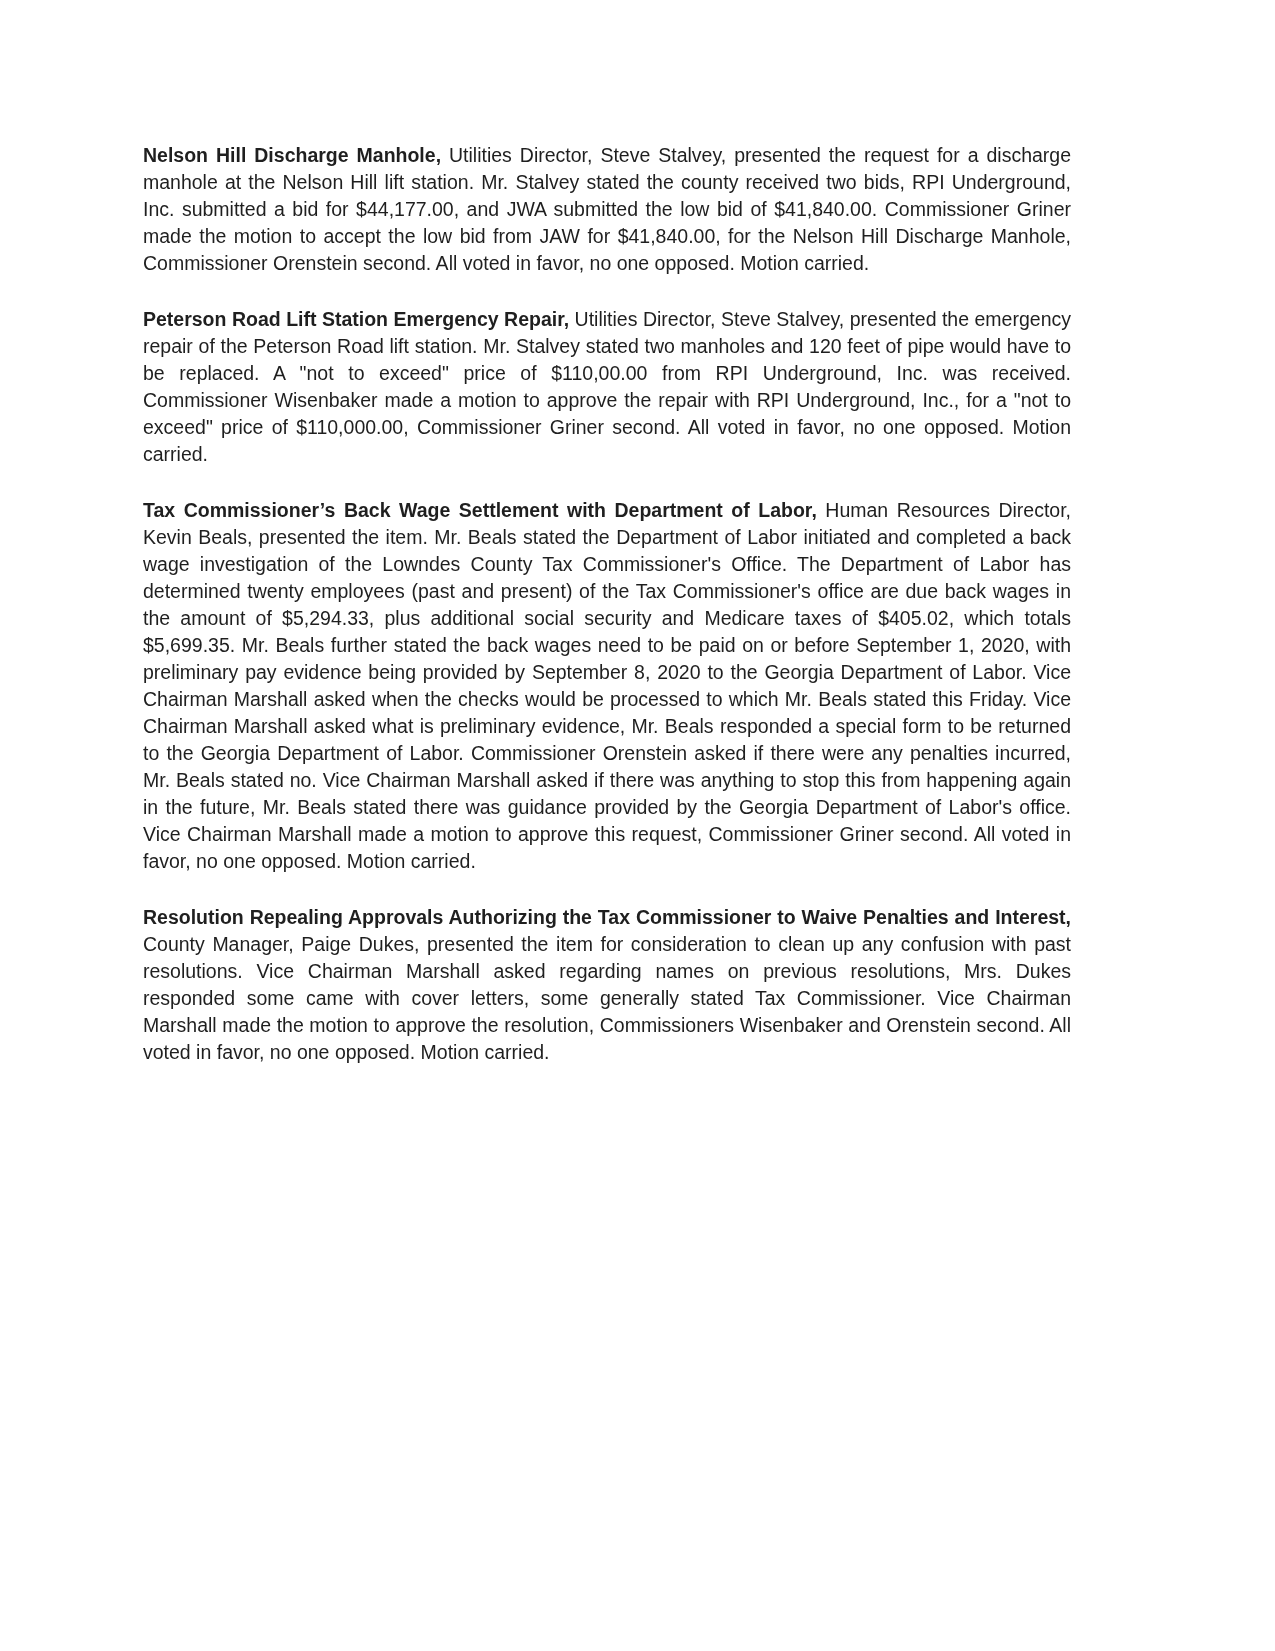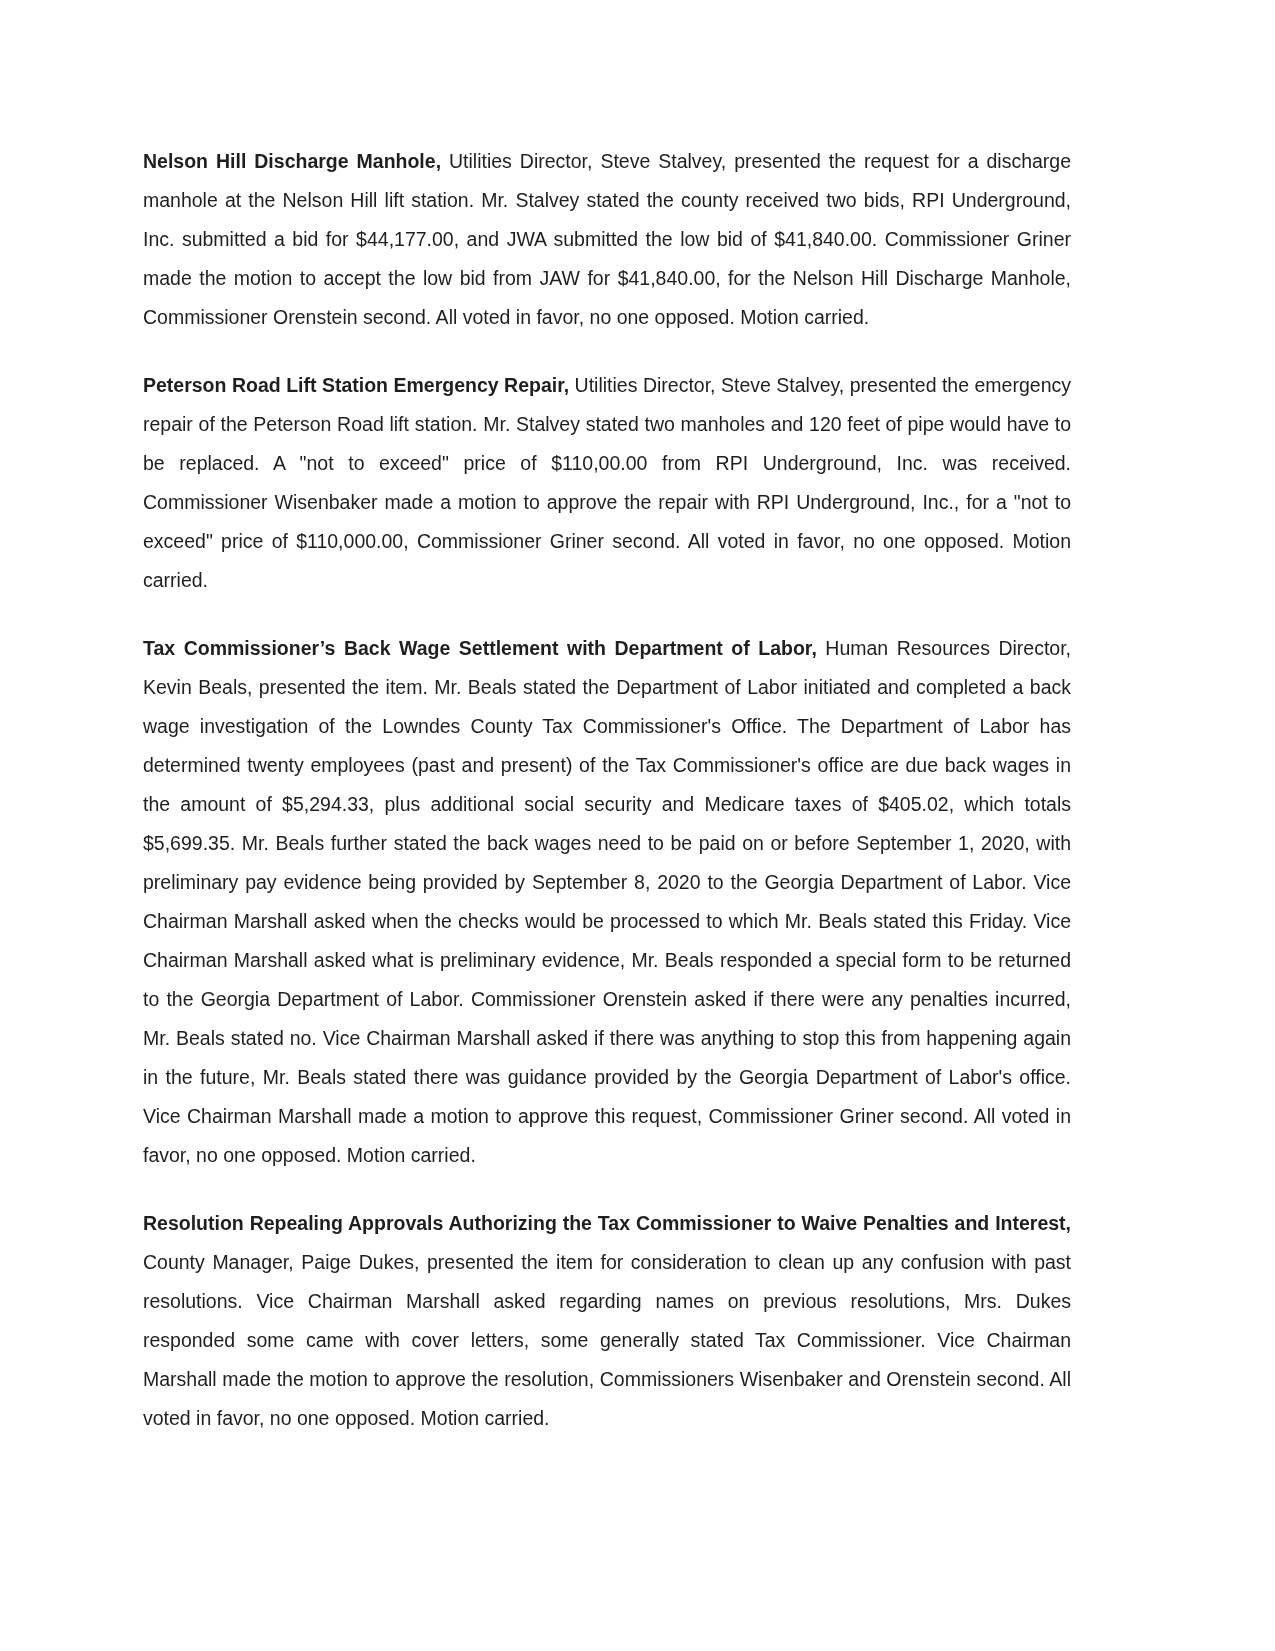"Nelson Hill Discharge Manhole, Utilities" .content { line-height: 39px -> 27px }
